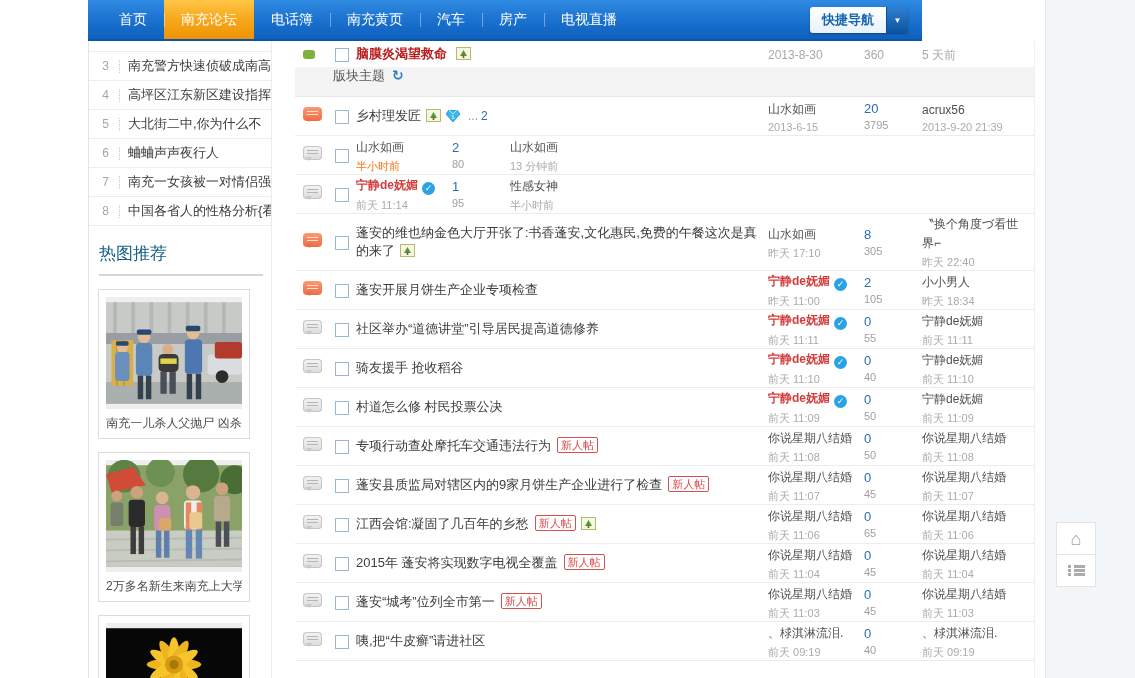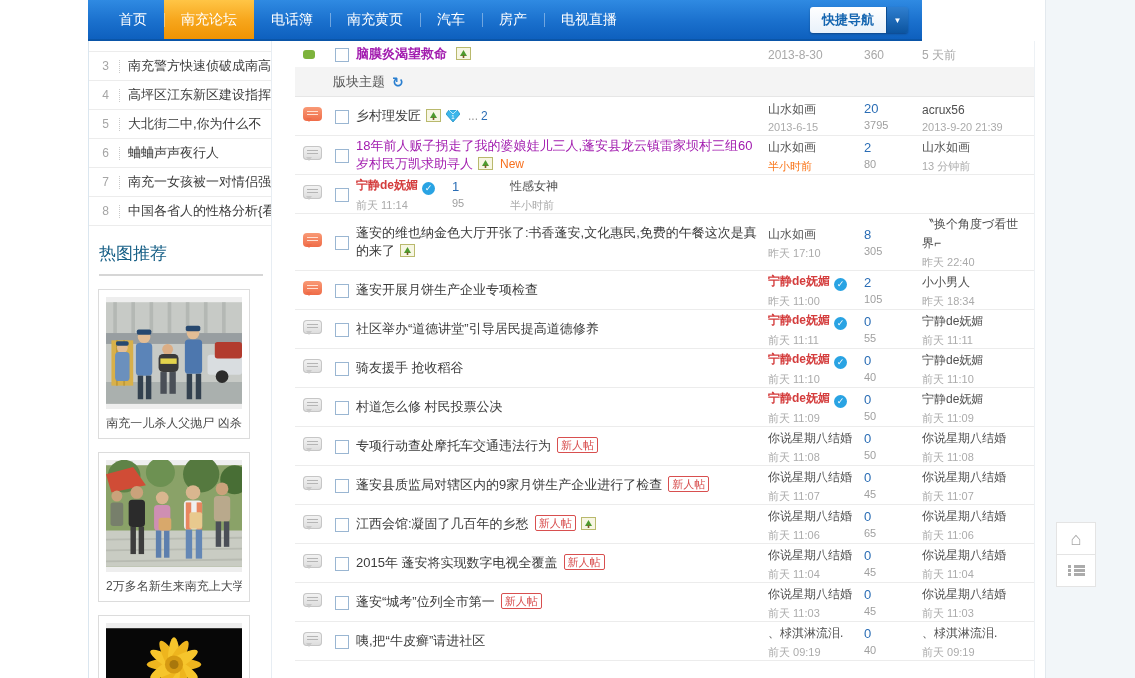"脑膜炎渴望救命" .ttitle.red { color: #a21caf -> #b91c1c }
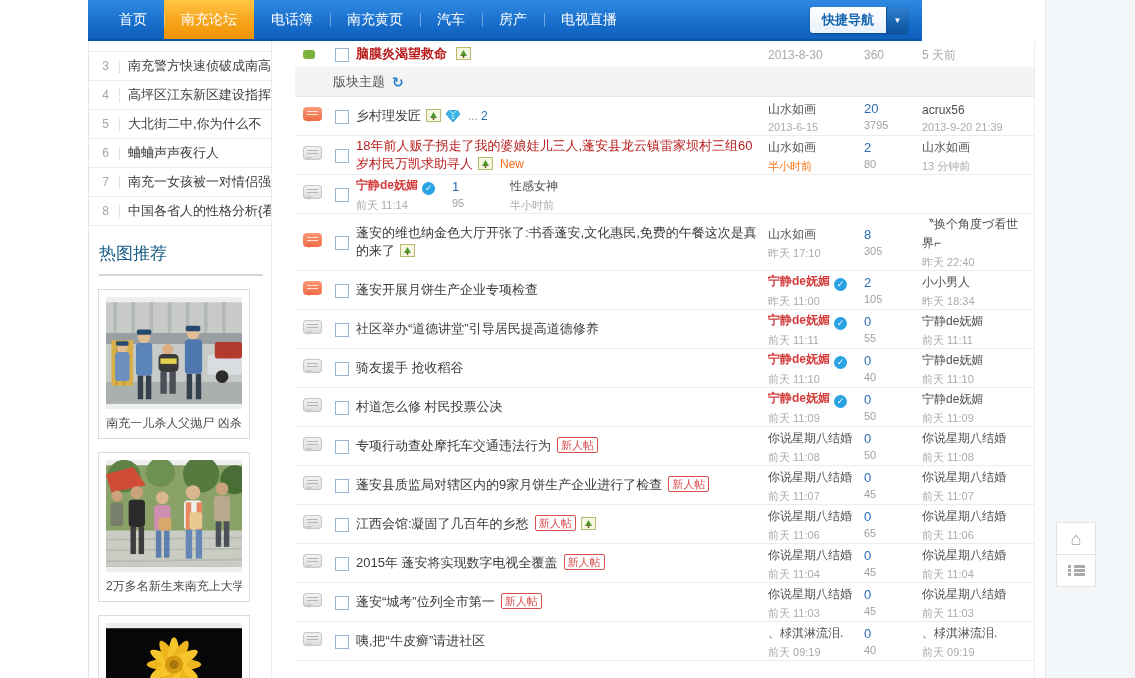"版块主题" .sect { align-items: center -> none }
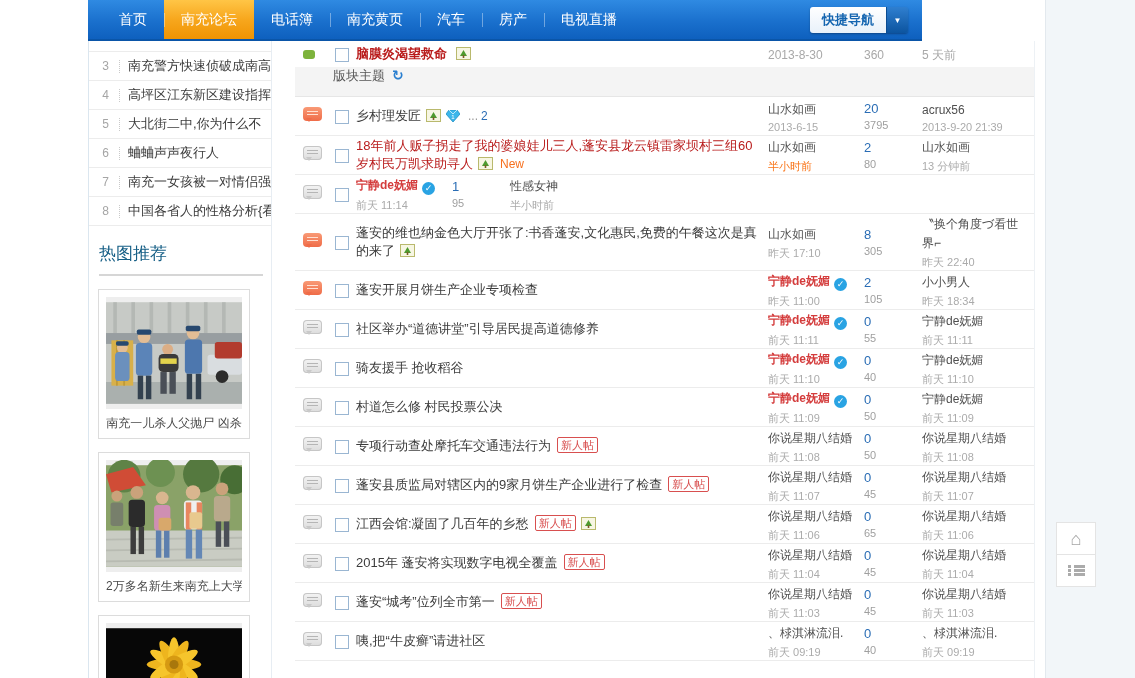"18年前人贩子拐走了我的婆娘娃儿三人,蓬安县龙云镇雷家坝村三组60岁村民万凯求助" div.col-title { html: <div> <a>18年前人贩子拐走了我的婆娘娃儿三人,蓬安县龙云镇雷家坝村三组60岁村民万凯求助寻人</a><svg> <rect></rect> <path></path> <rect></rect> </svg><span>New</span> </div> -> none }
